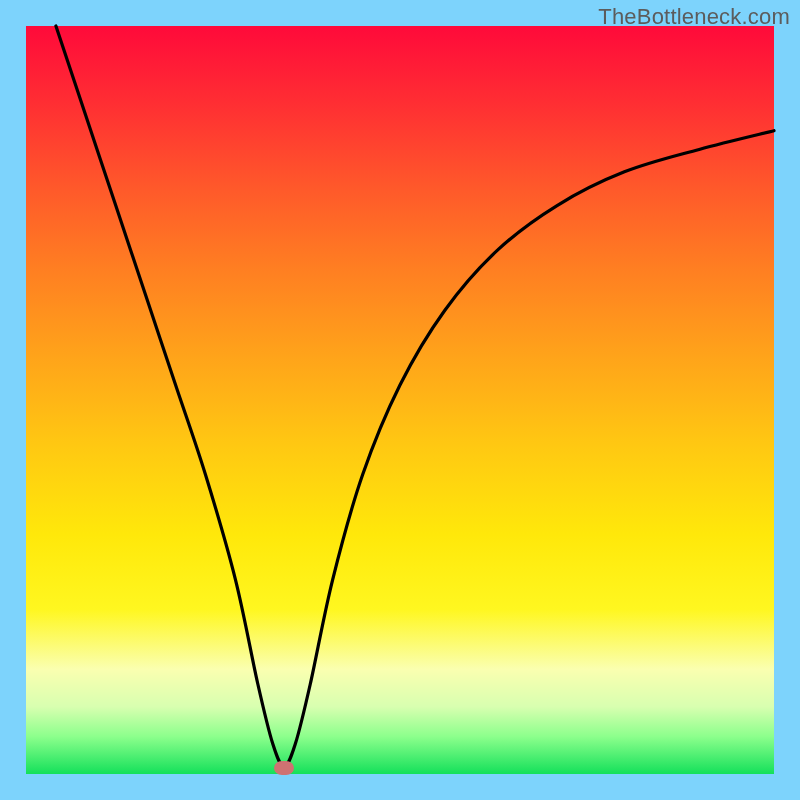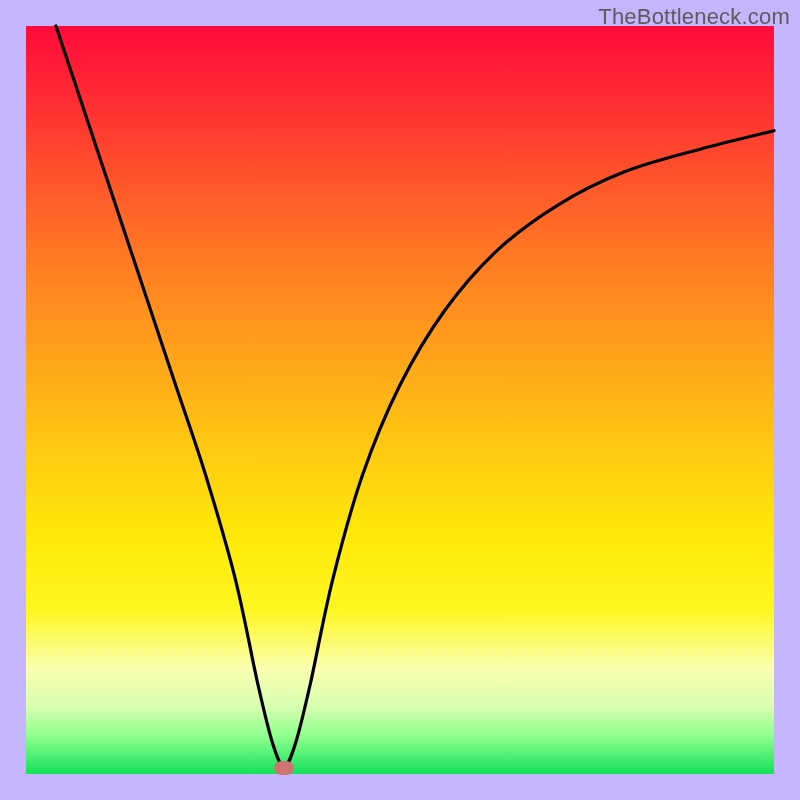"TheBottleneck.com" .frame { background: #c4b5fd -> #7dd3fc }
